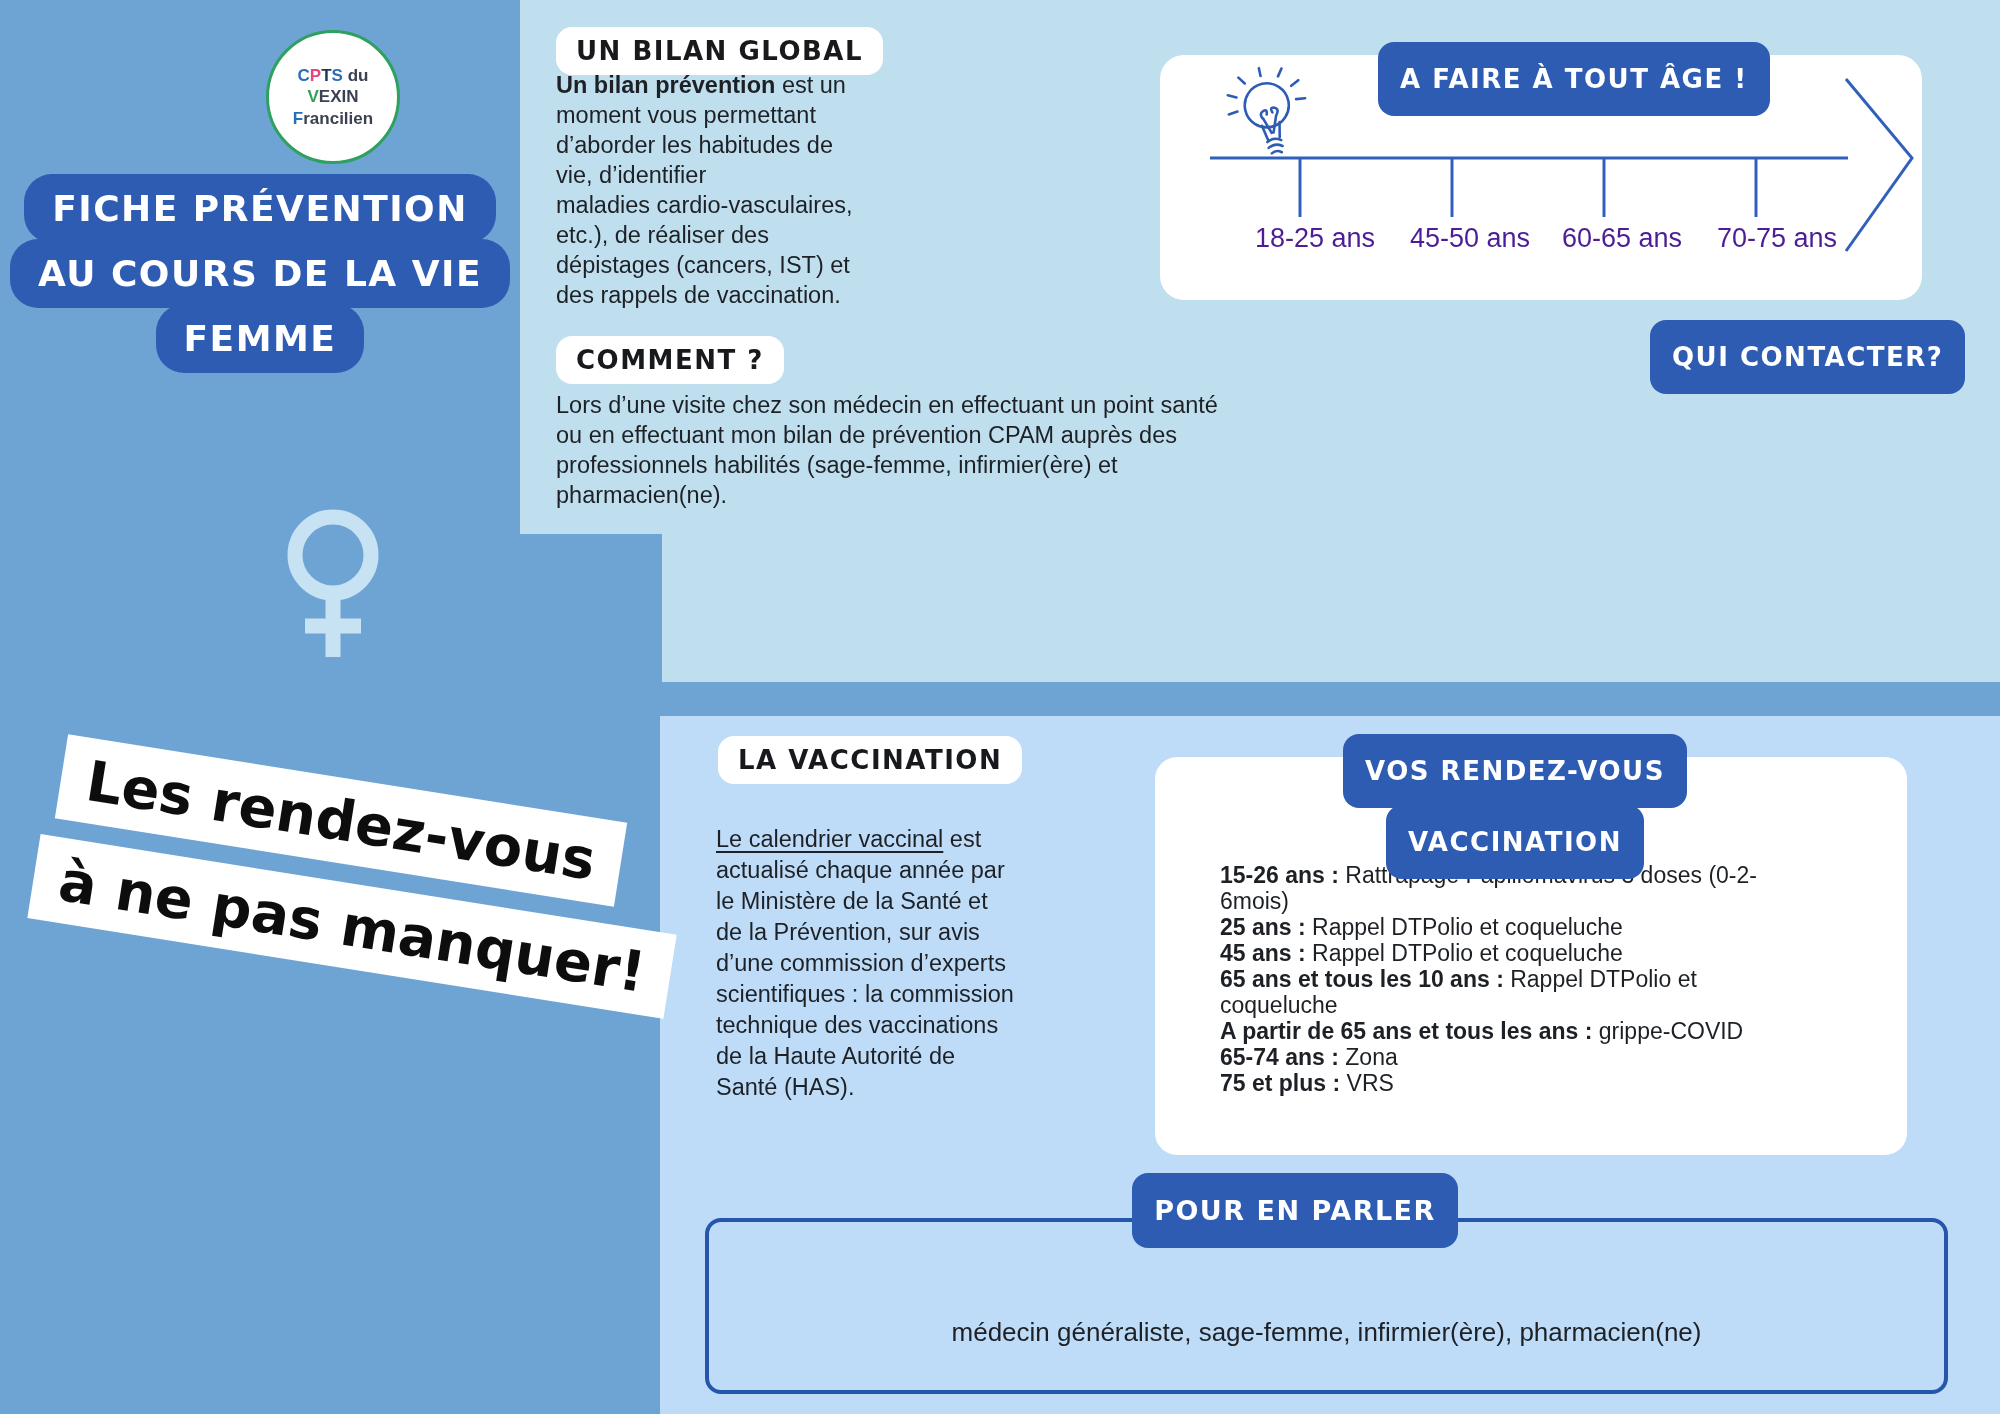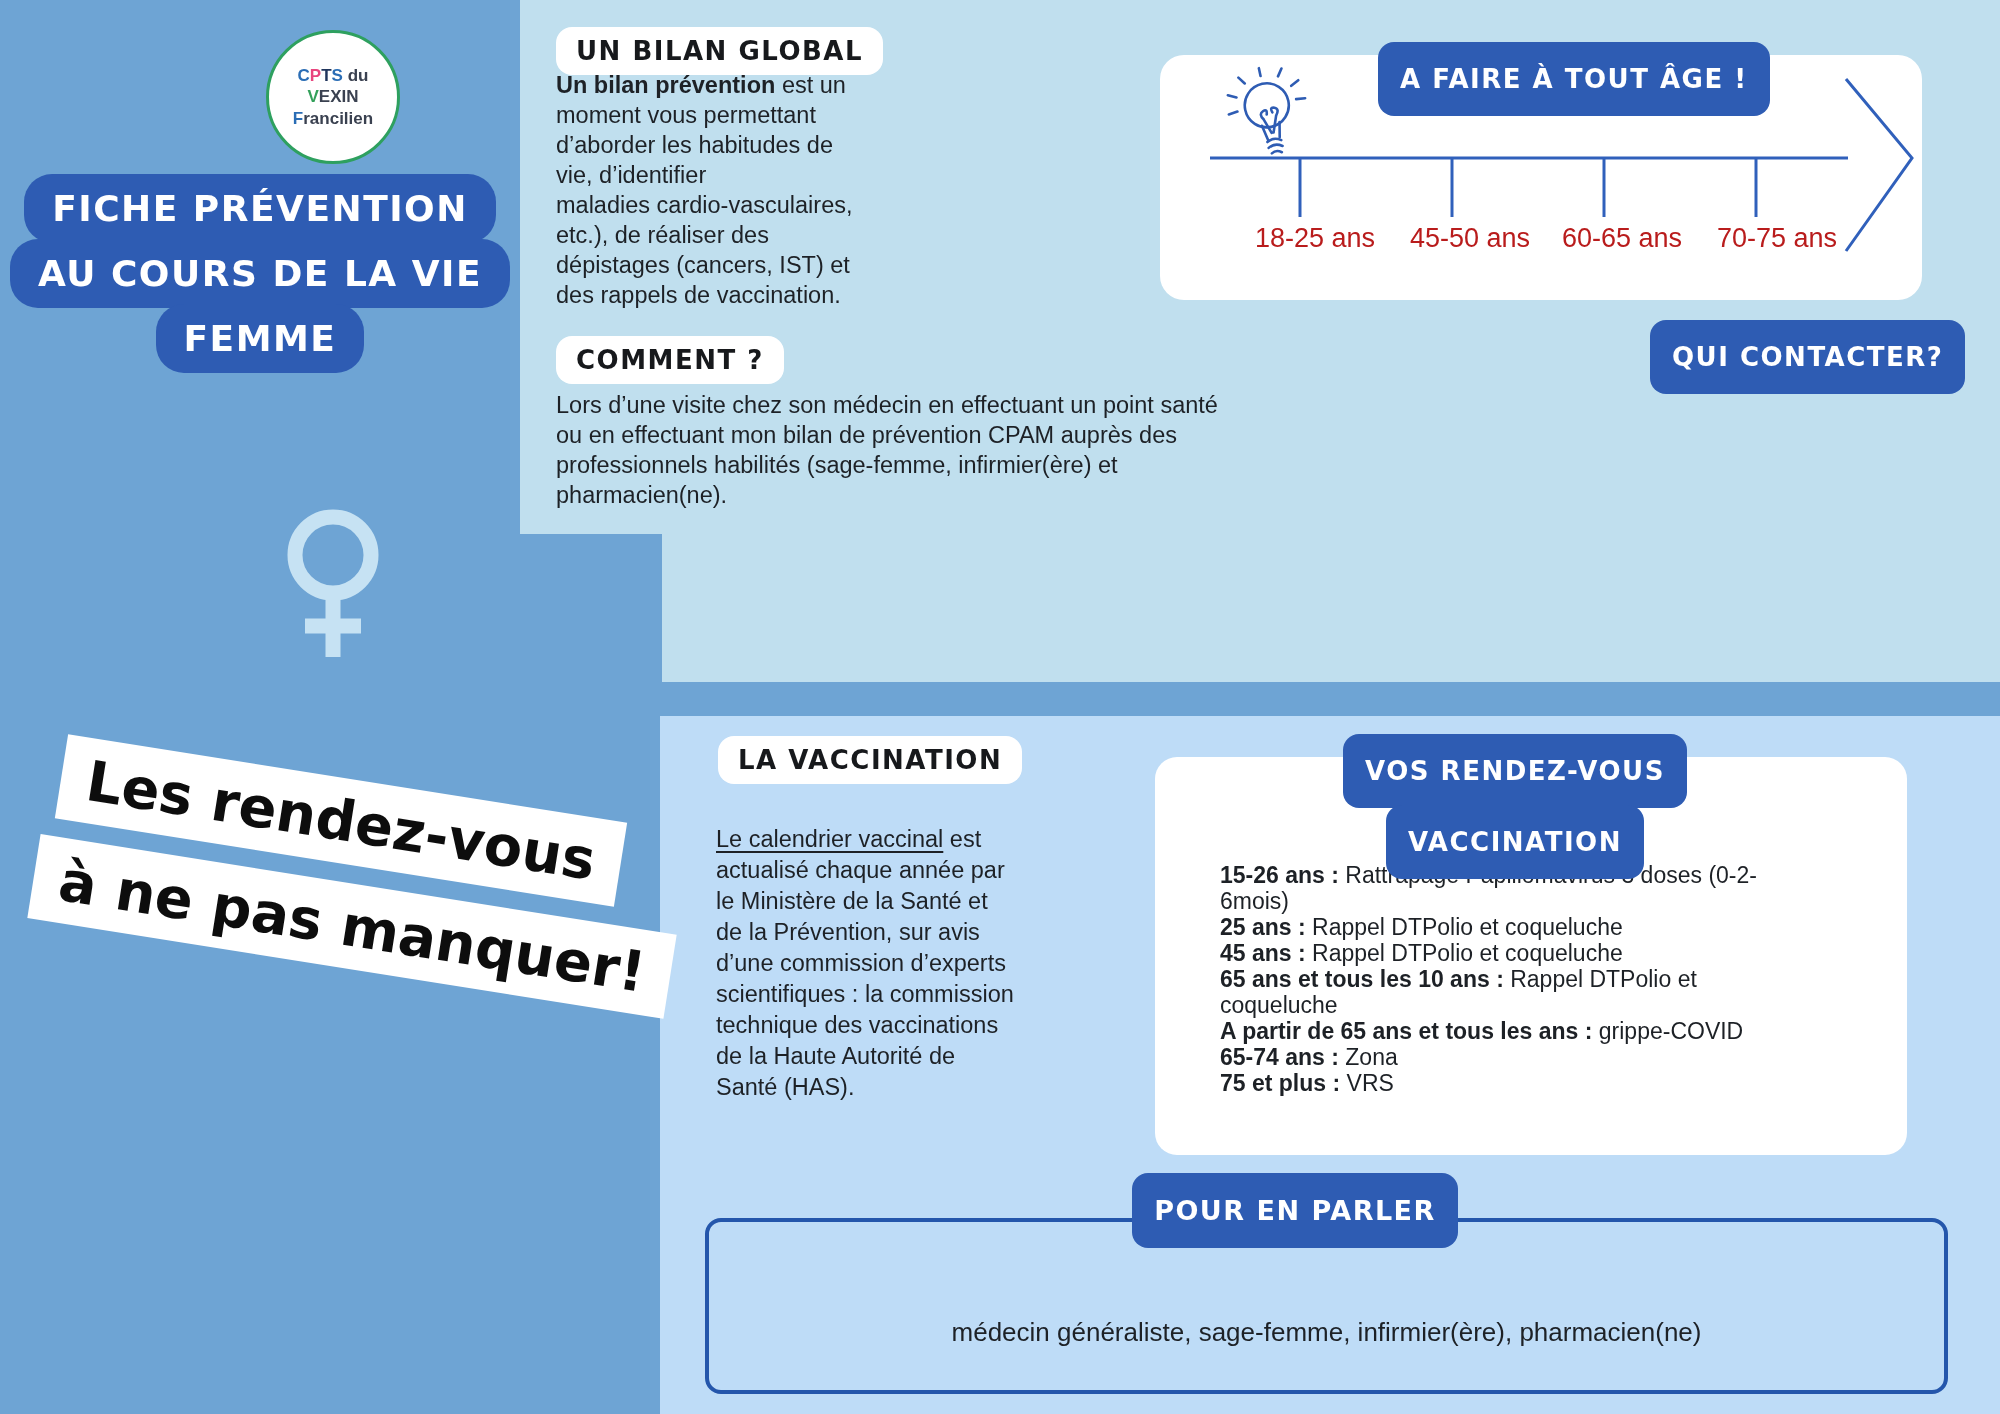"18-25 ans" .age-label { color: #b91c1c -> #4c1d95 }
